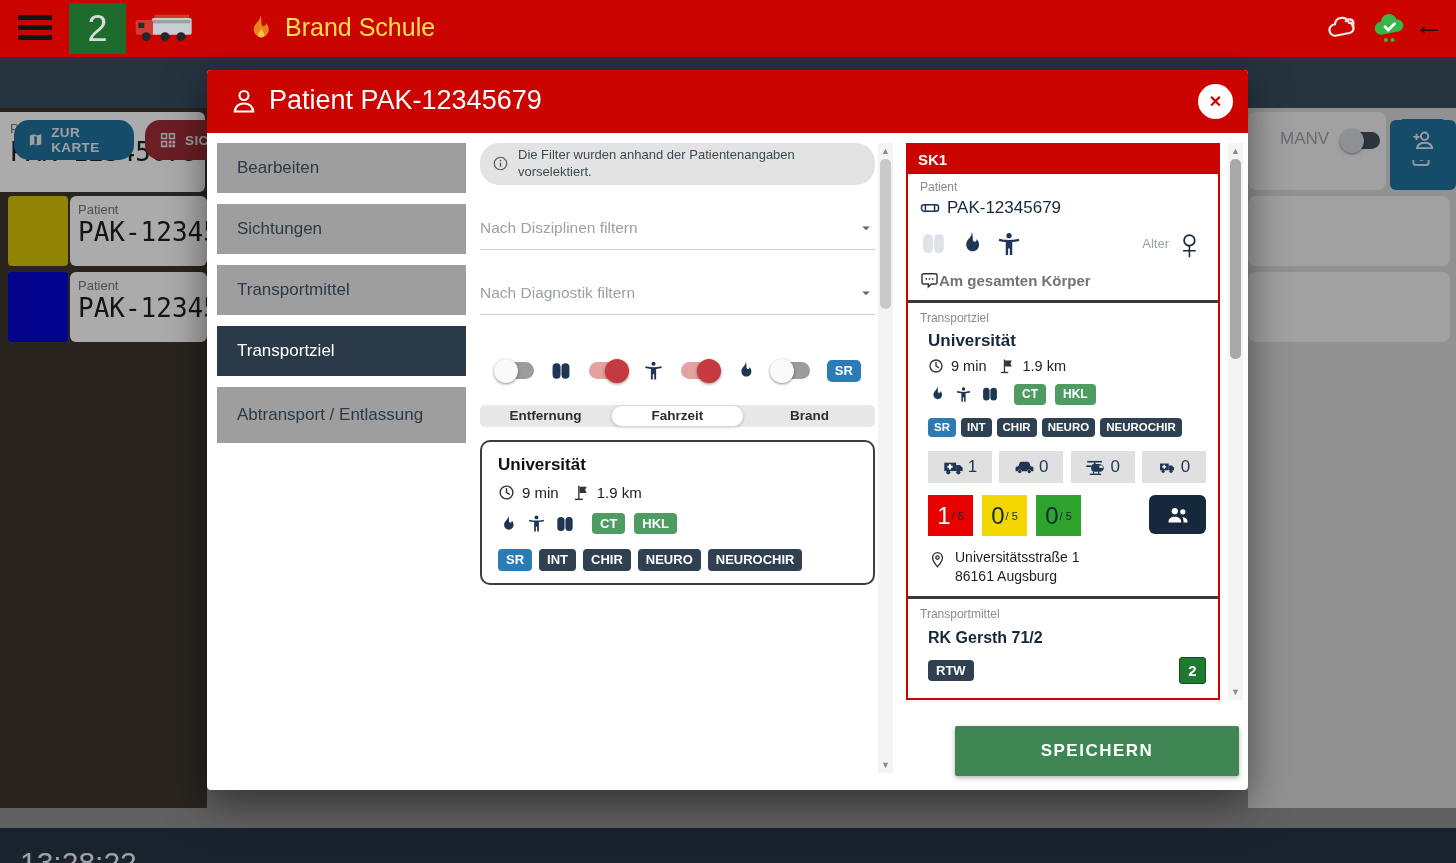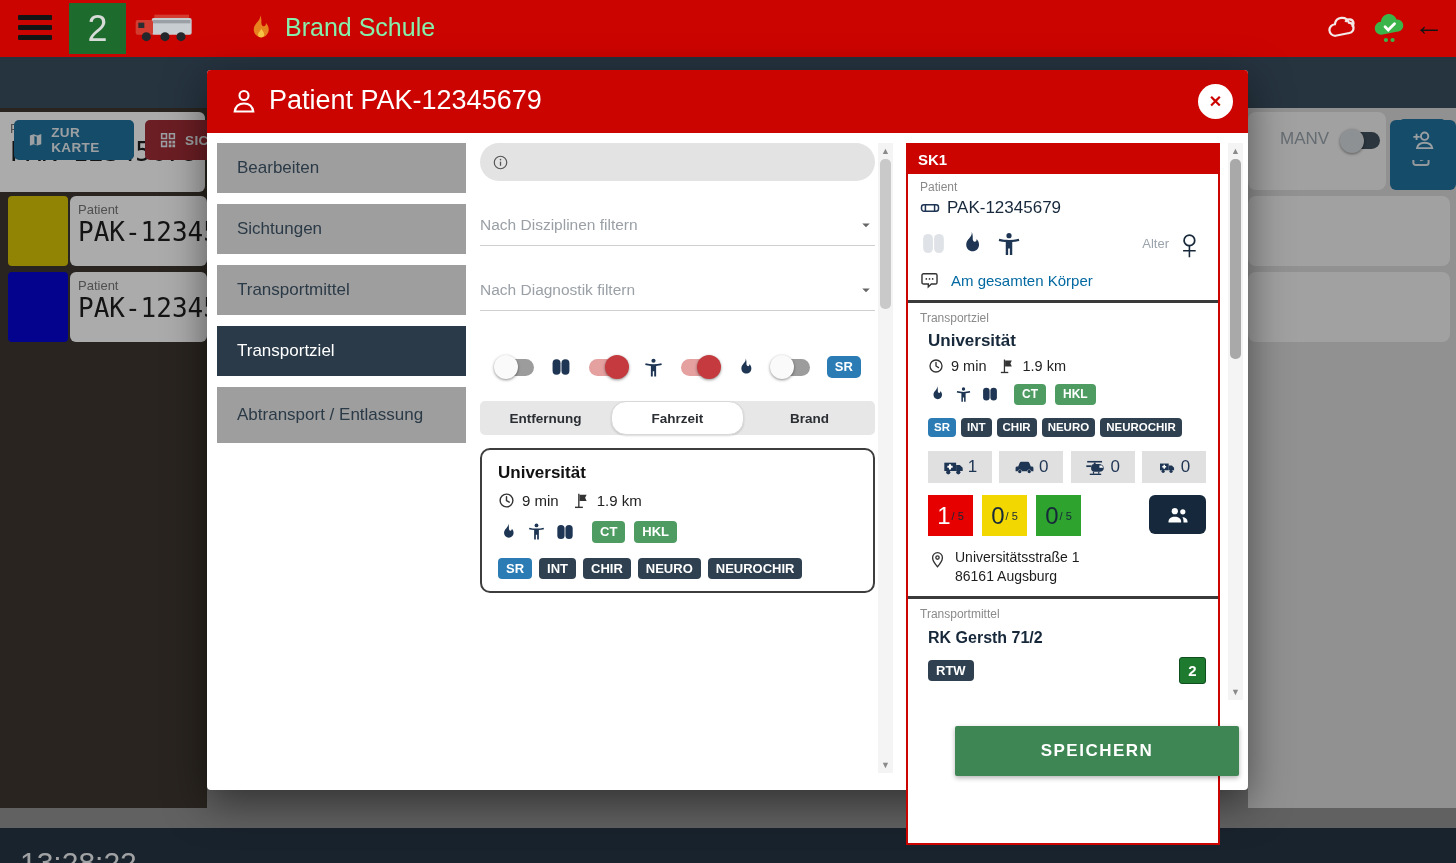"Brand Schule" .app-title { color: #86efac -> #fde047 }
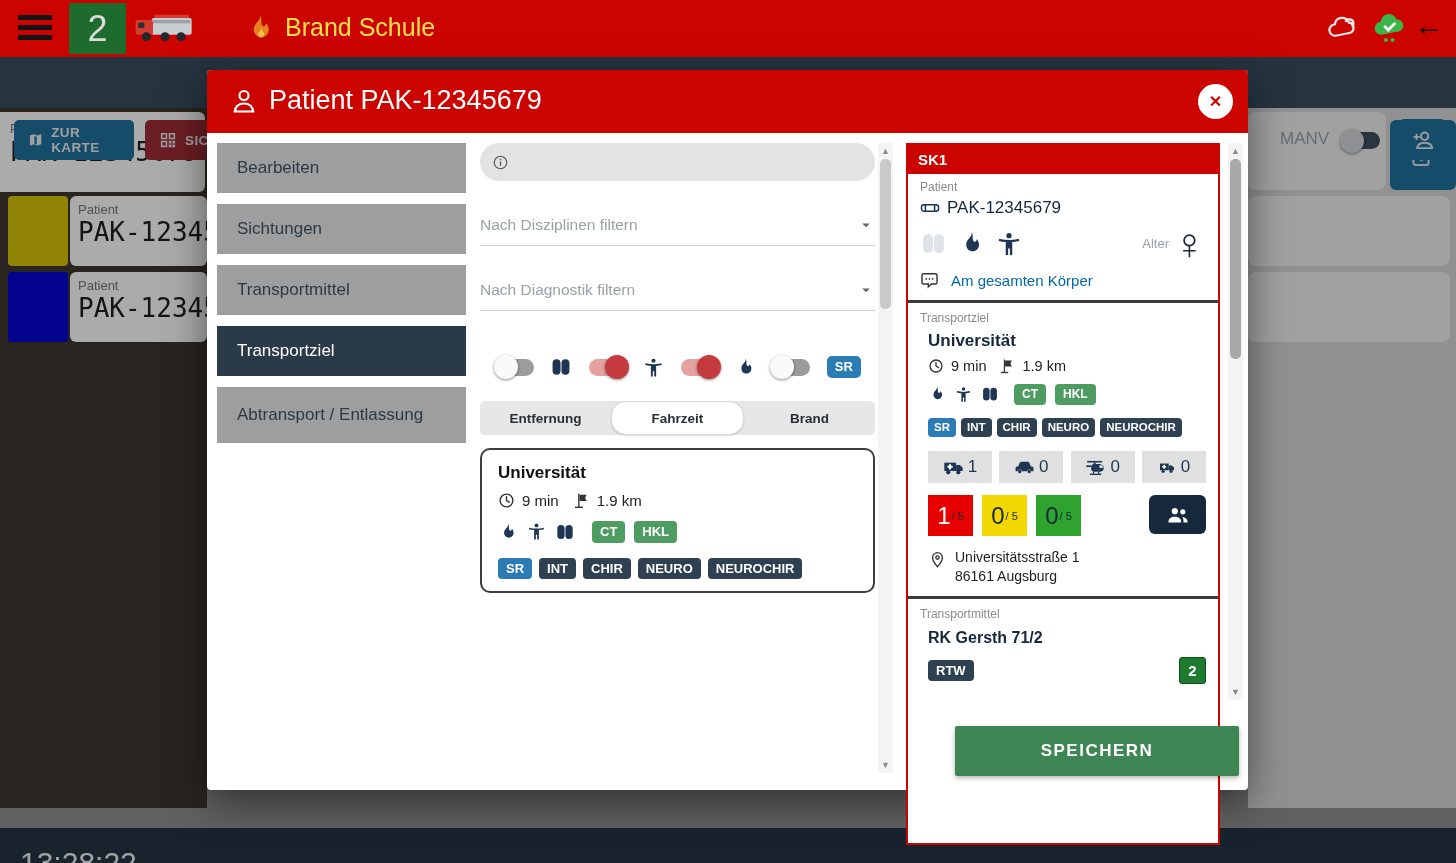"ZUR KARTE" .tbtn { border-radius: 5px -> 15px }
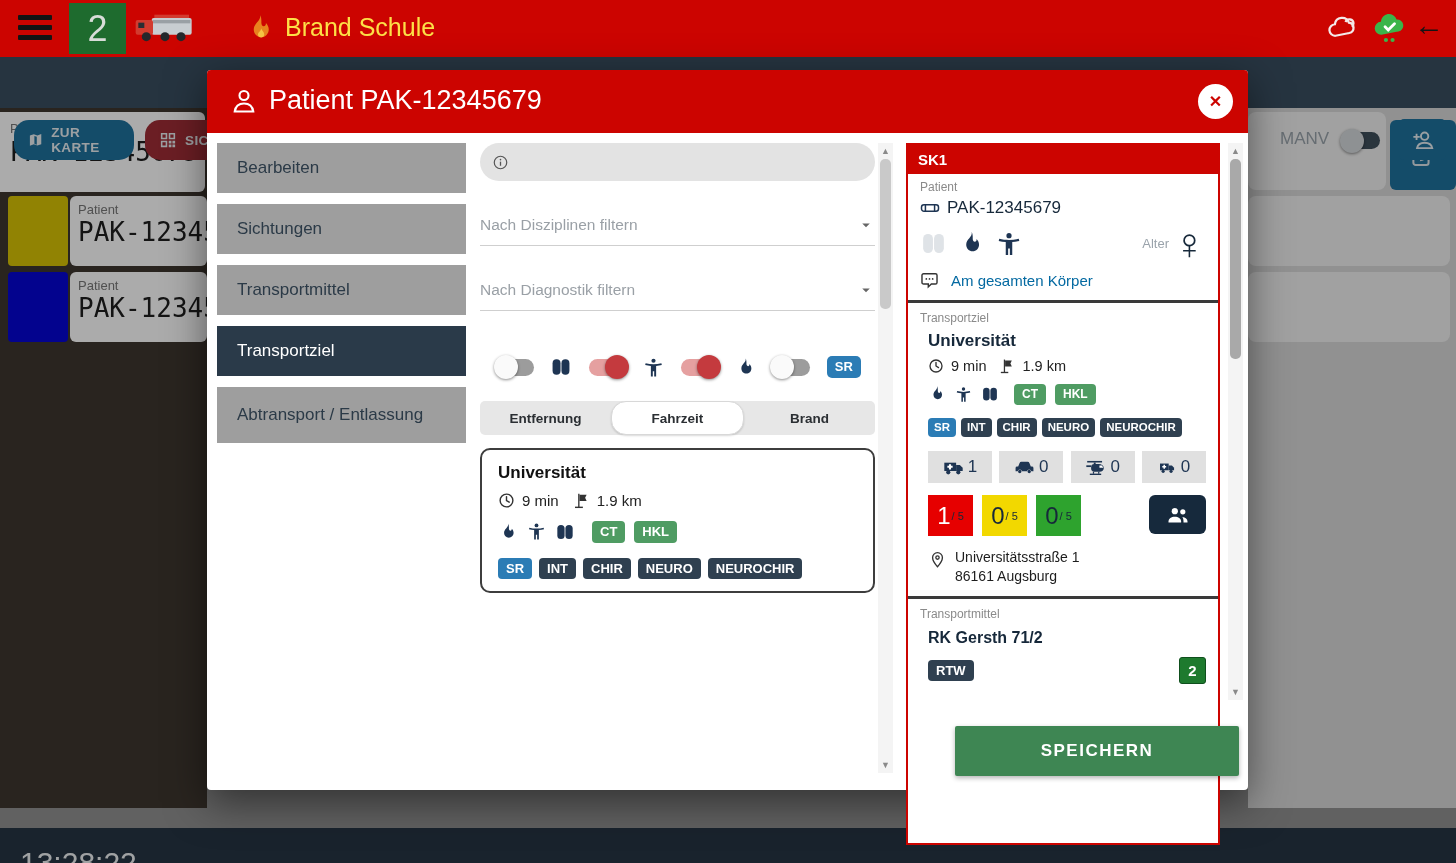"Die Filter wurden anhand der" span { html: none -> <span>Die Filter wurden anhand der Patientenangaben vorselektiert.</span> }
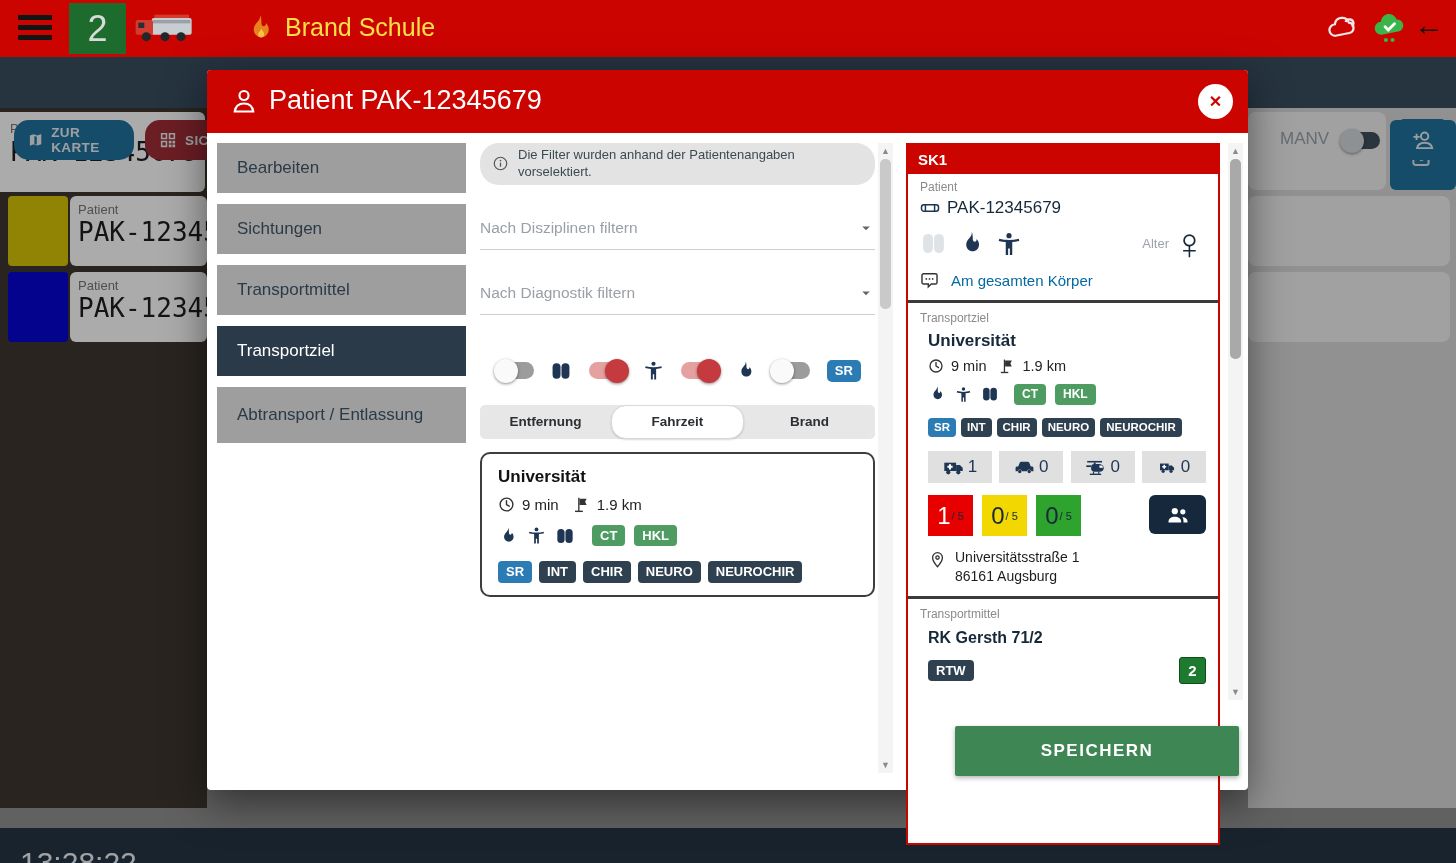"SK1" .sumpanel { height: 702px -> 557px }
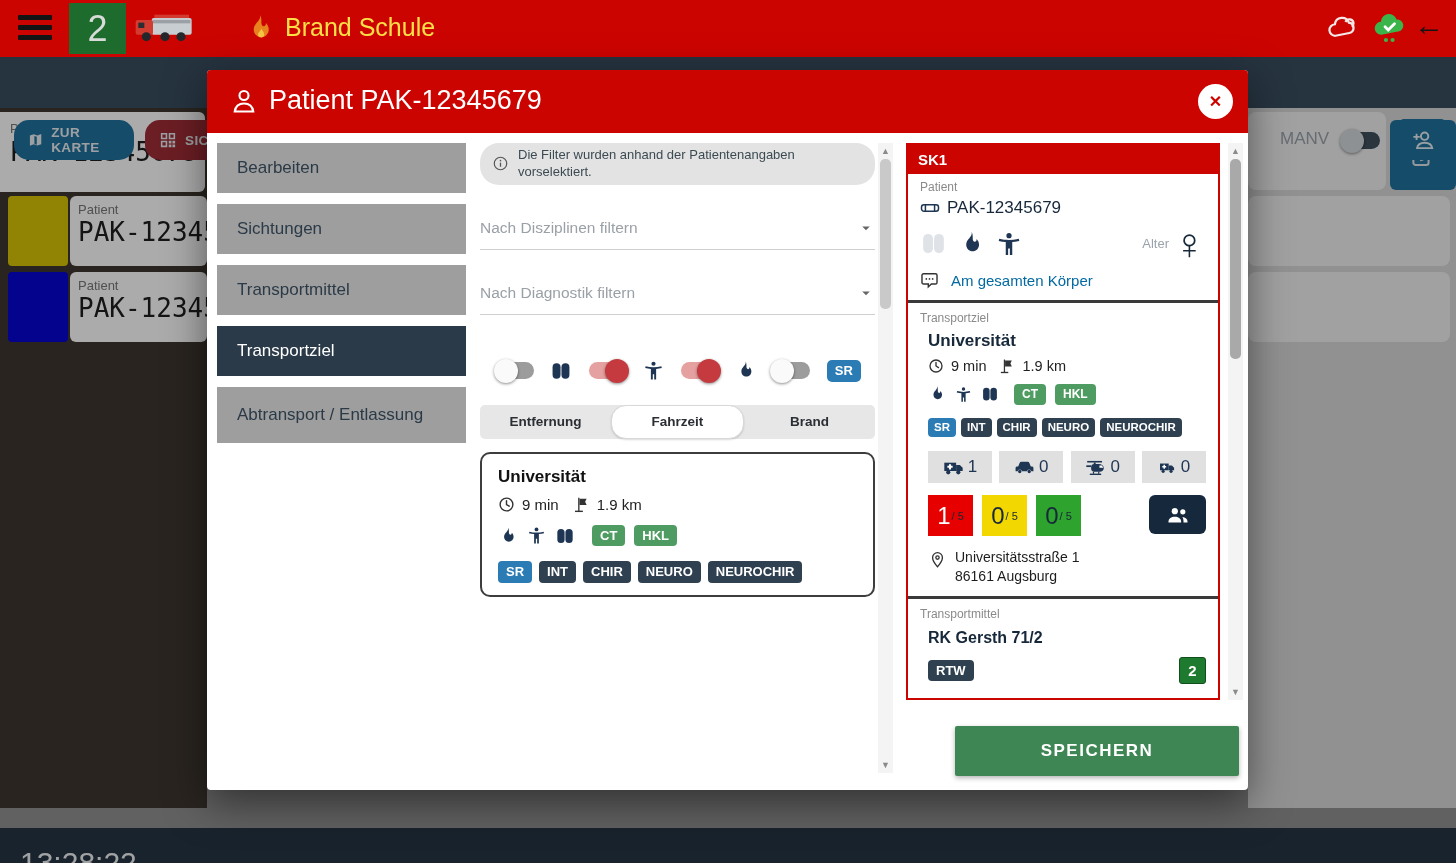"Am gesamten Körper" .noterow { color: #0369a1 -> #737373; font-weight: none -> bold; gap: 12px -> 0 }
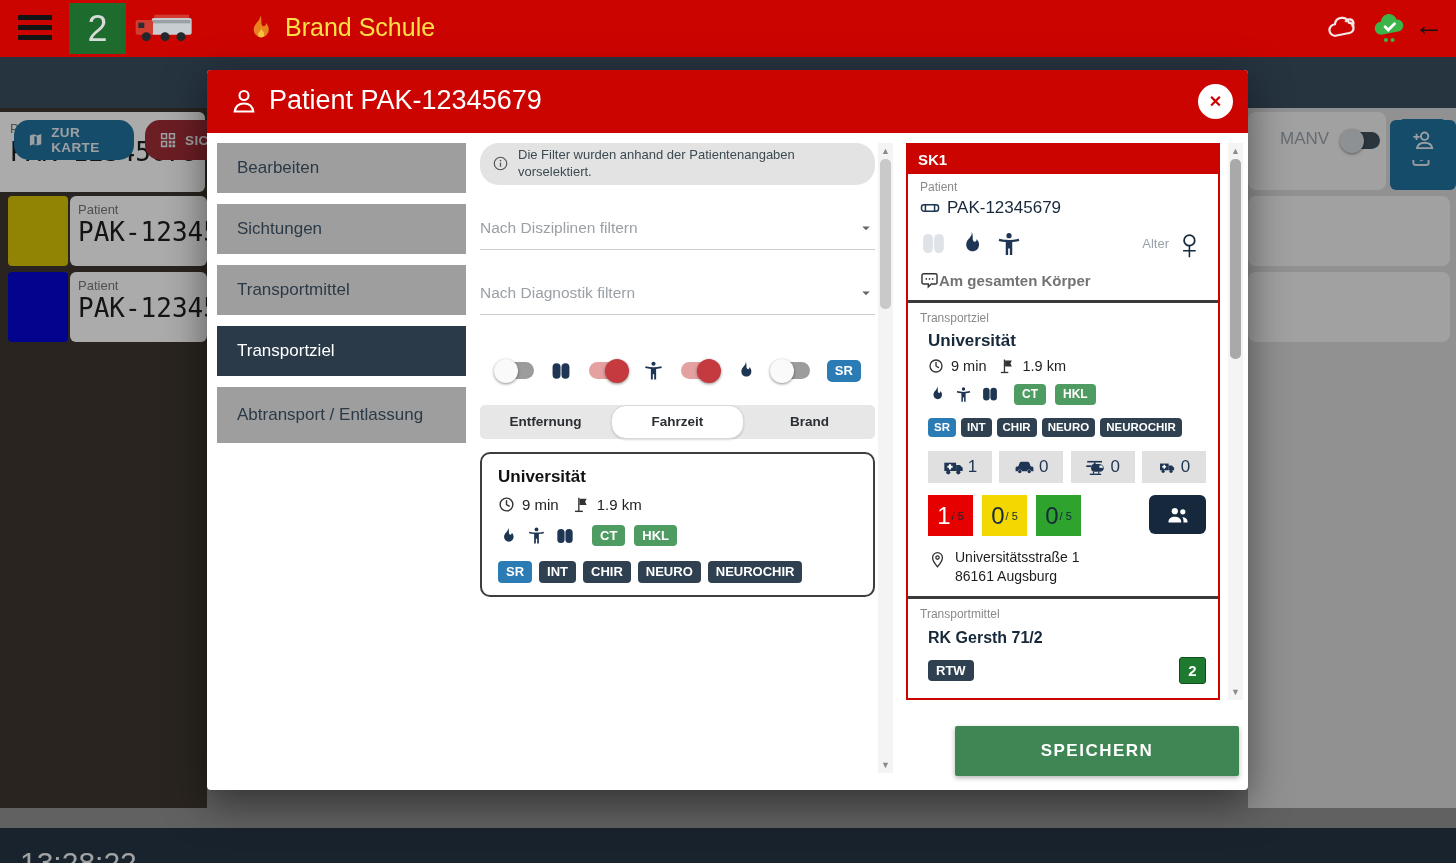"Entfernung" .seg { height: 34px -> 22px }
